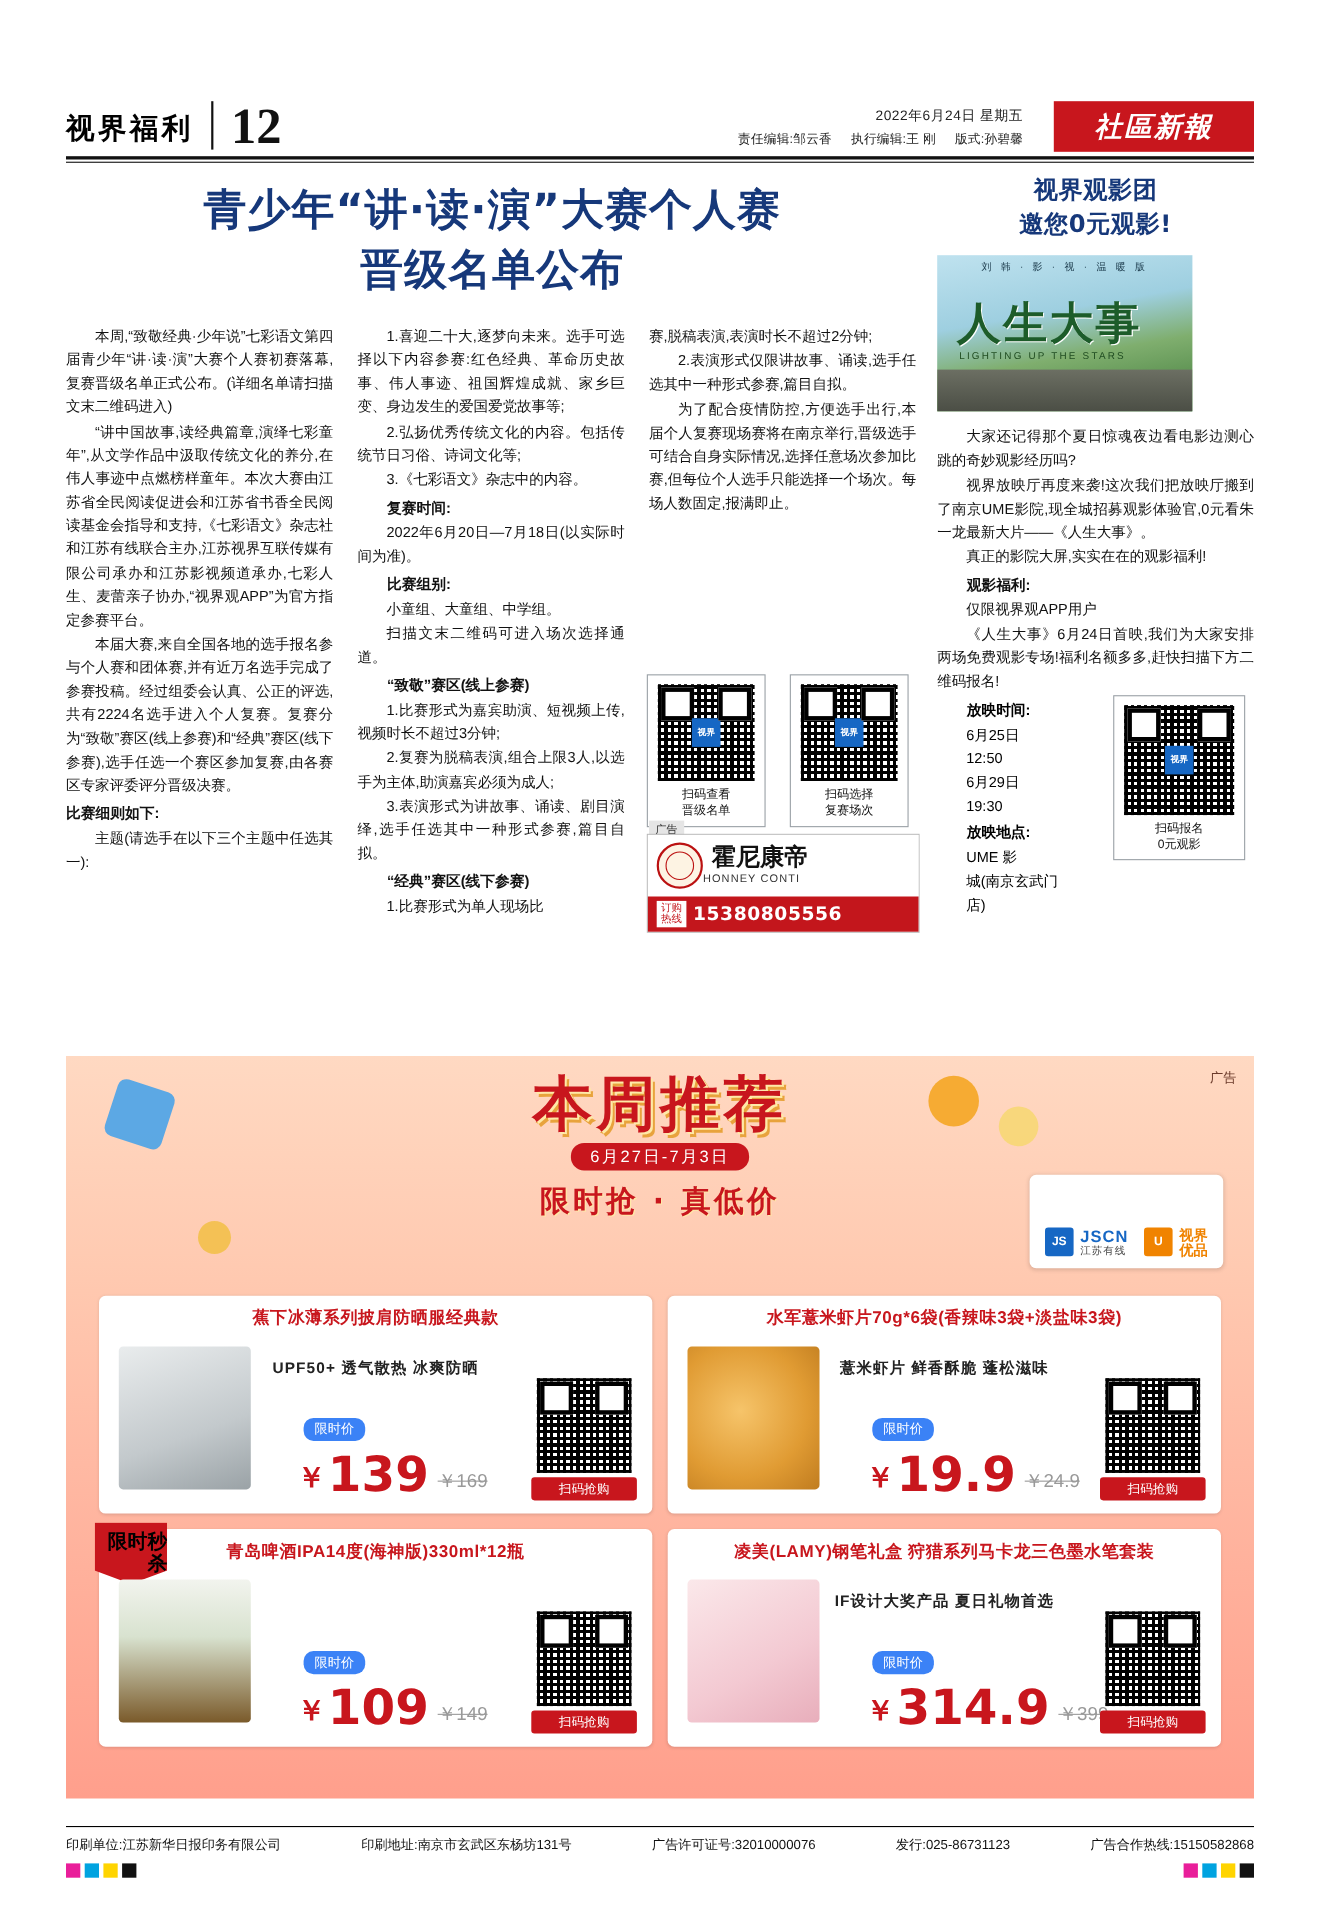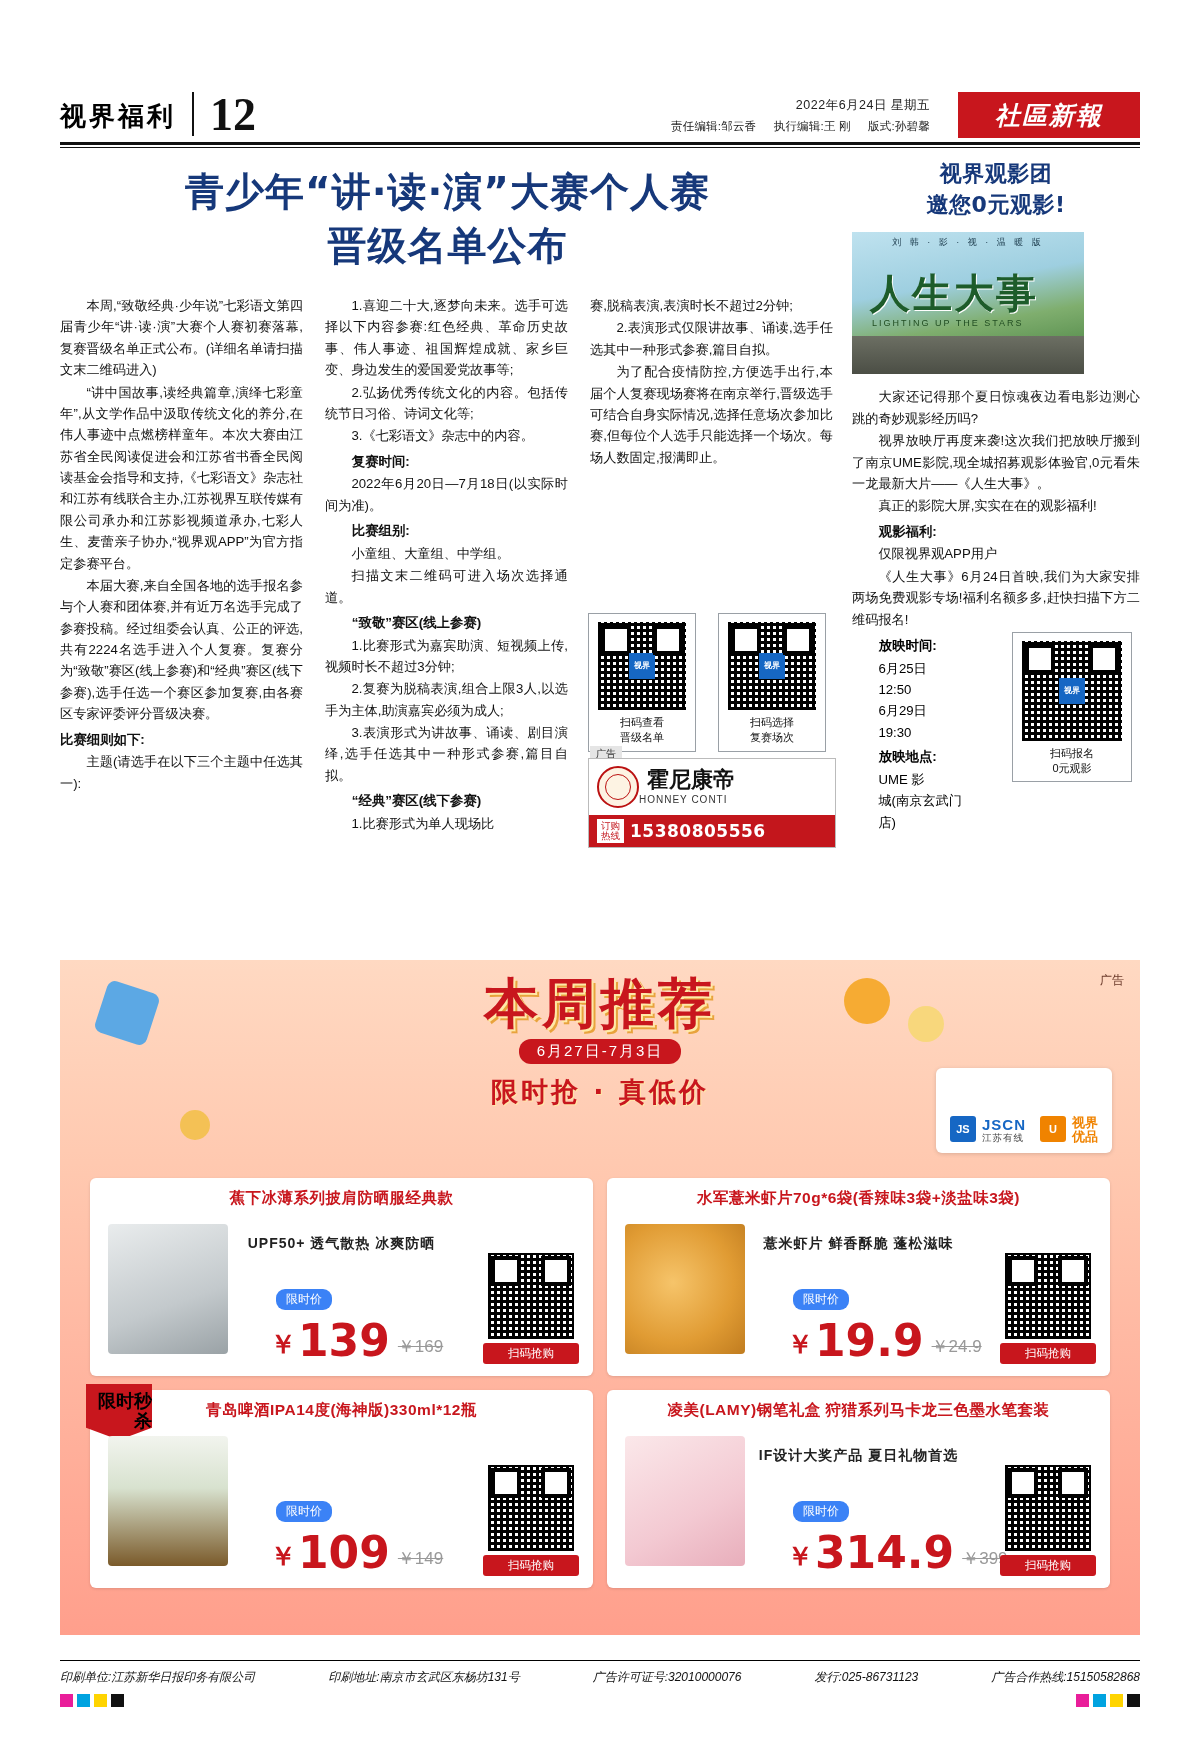"印刷单位:江苏新华日报印务有限公司" .footer { font-style: italic -> none }
